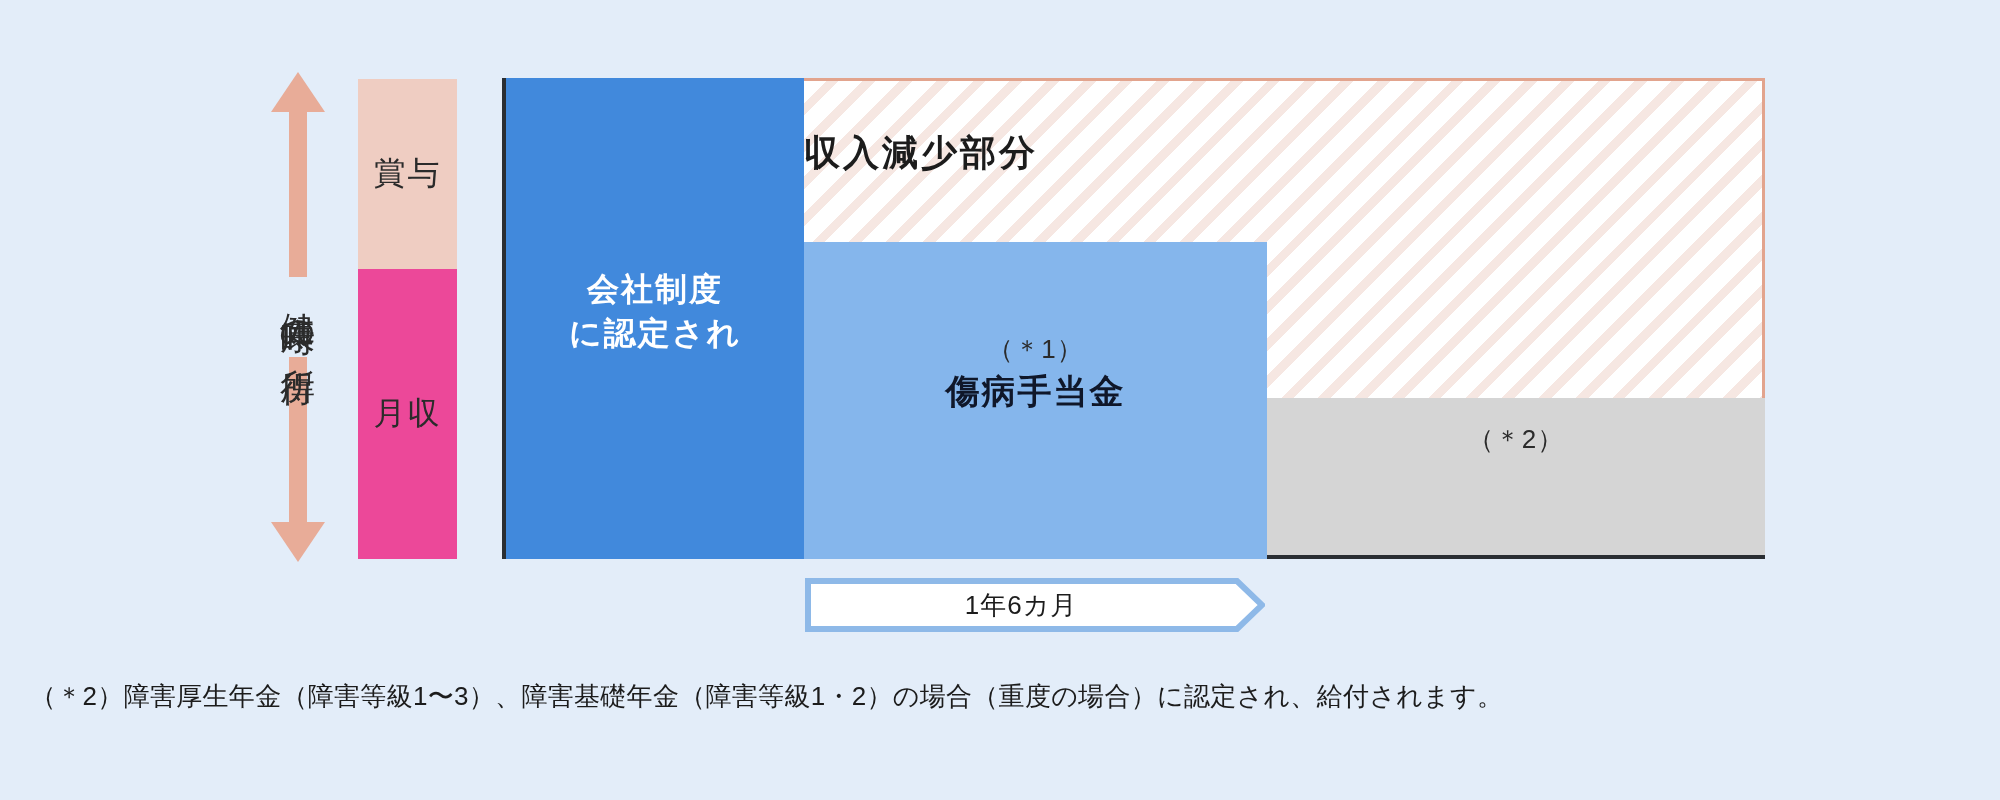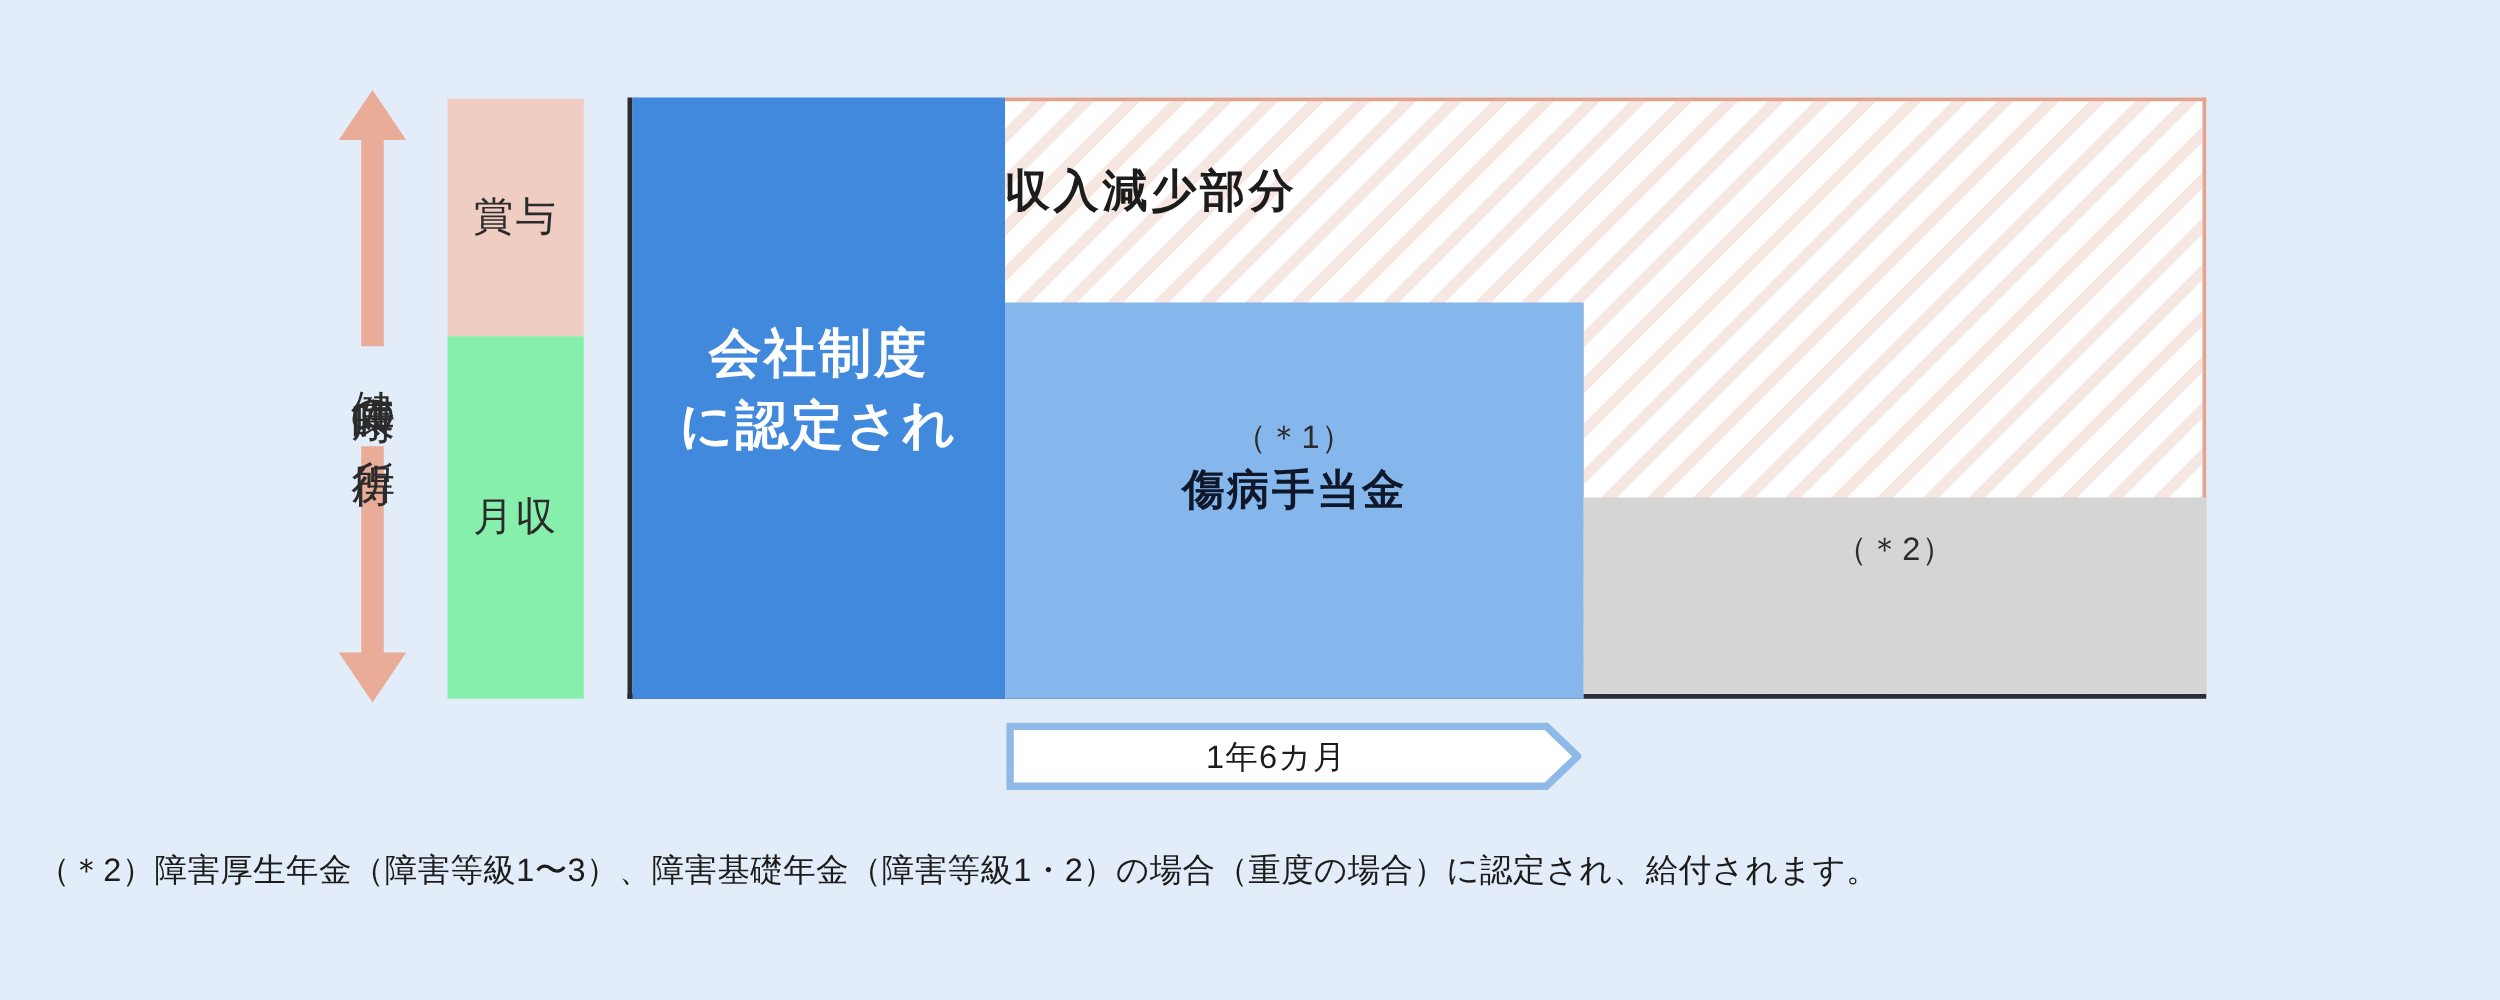"賞与" .income-bar { width: 109px -> 99px }
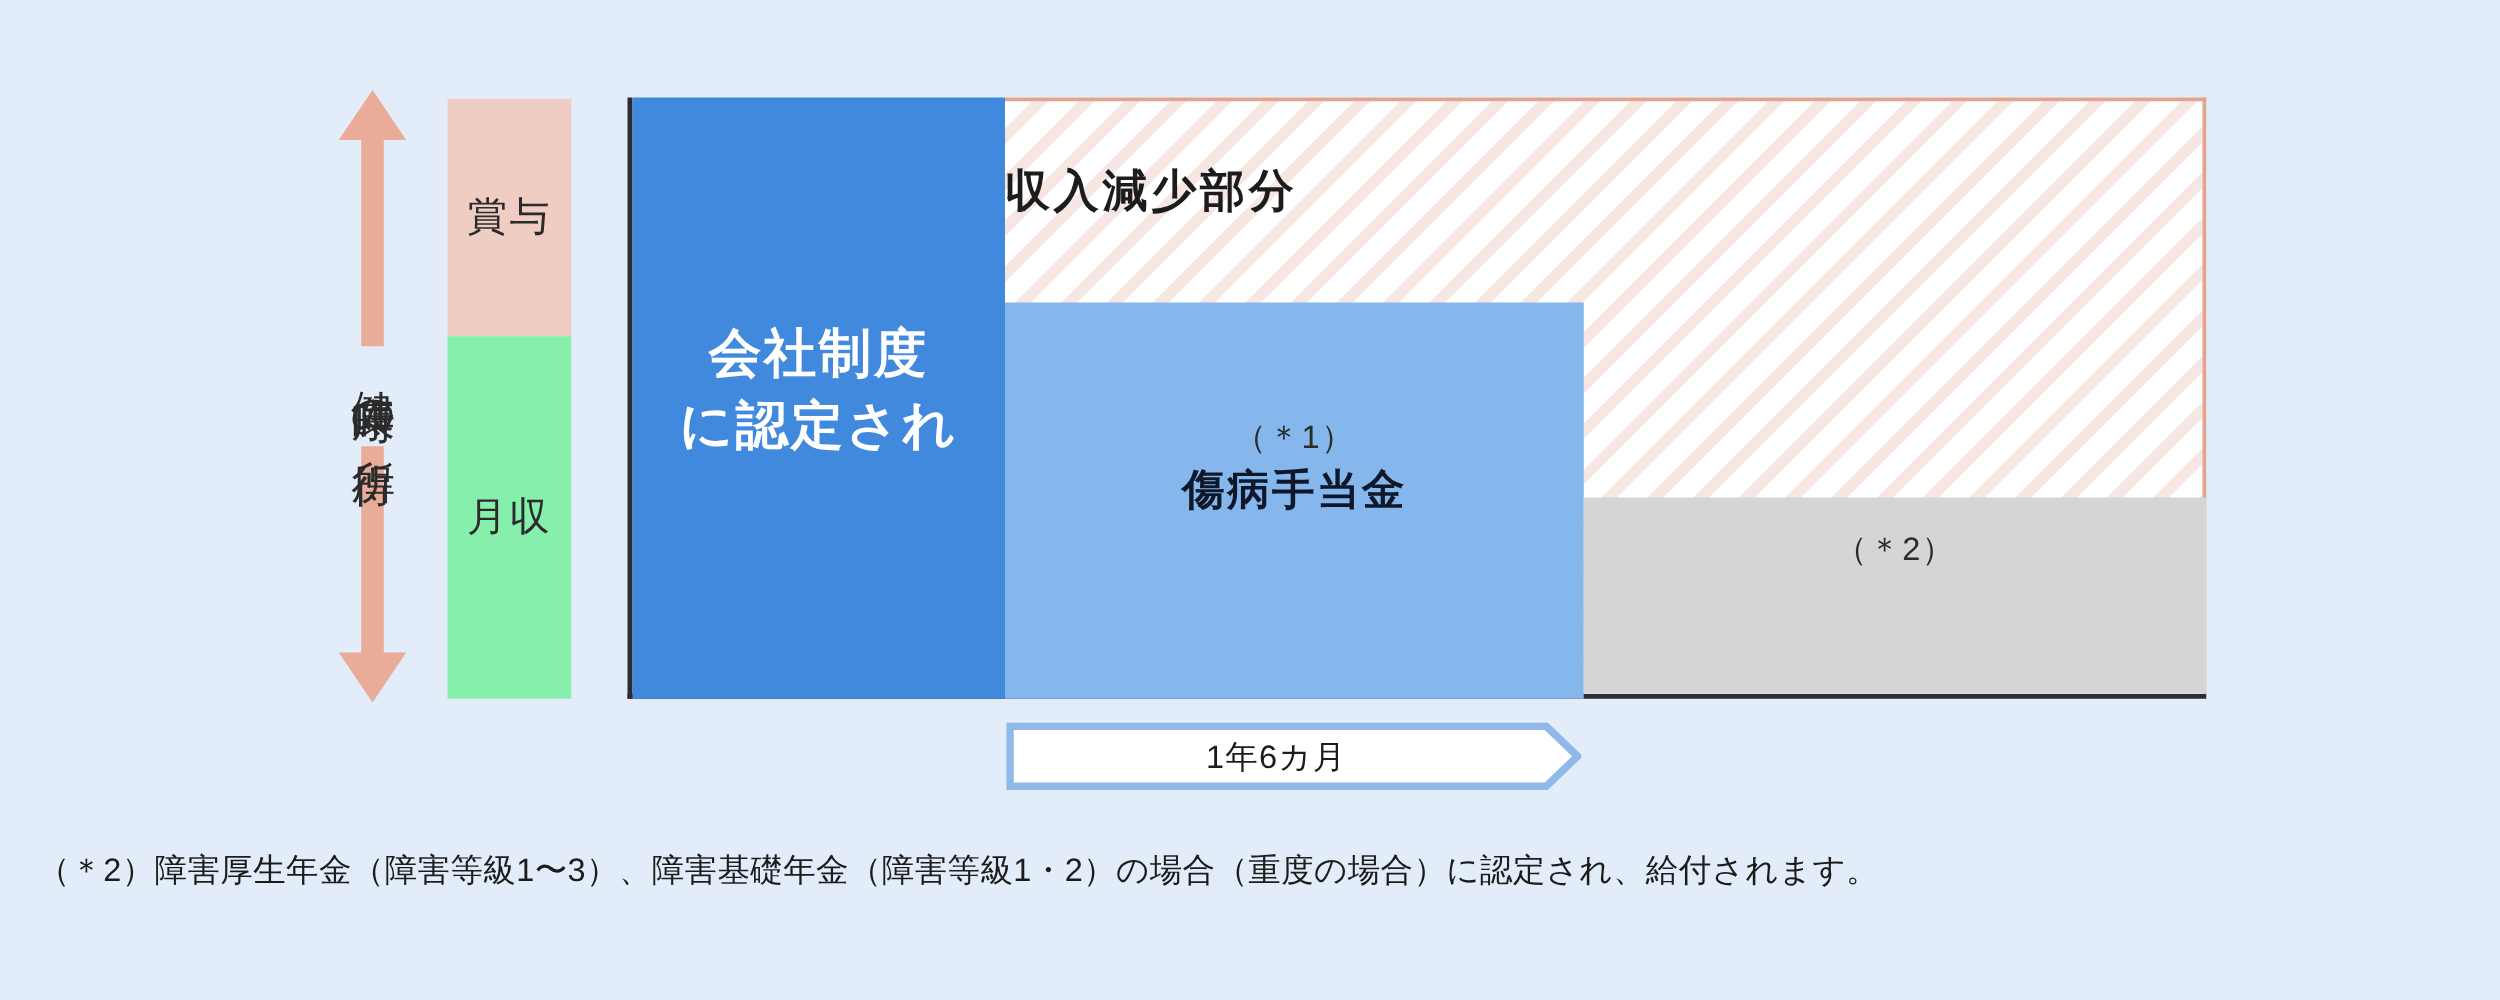"会社制度" .block-company .lbl { font-size: 42px -> 32px }
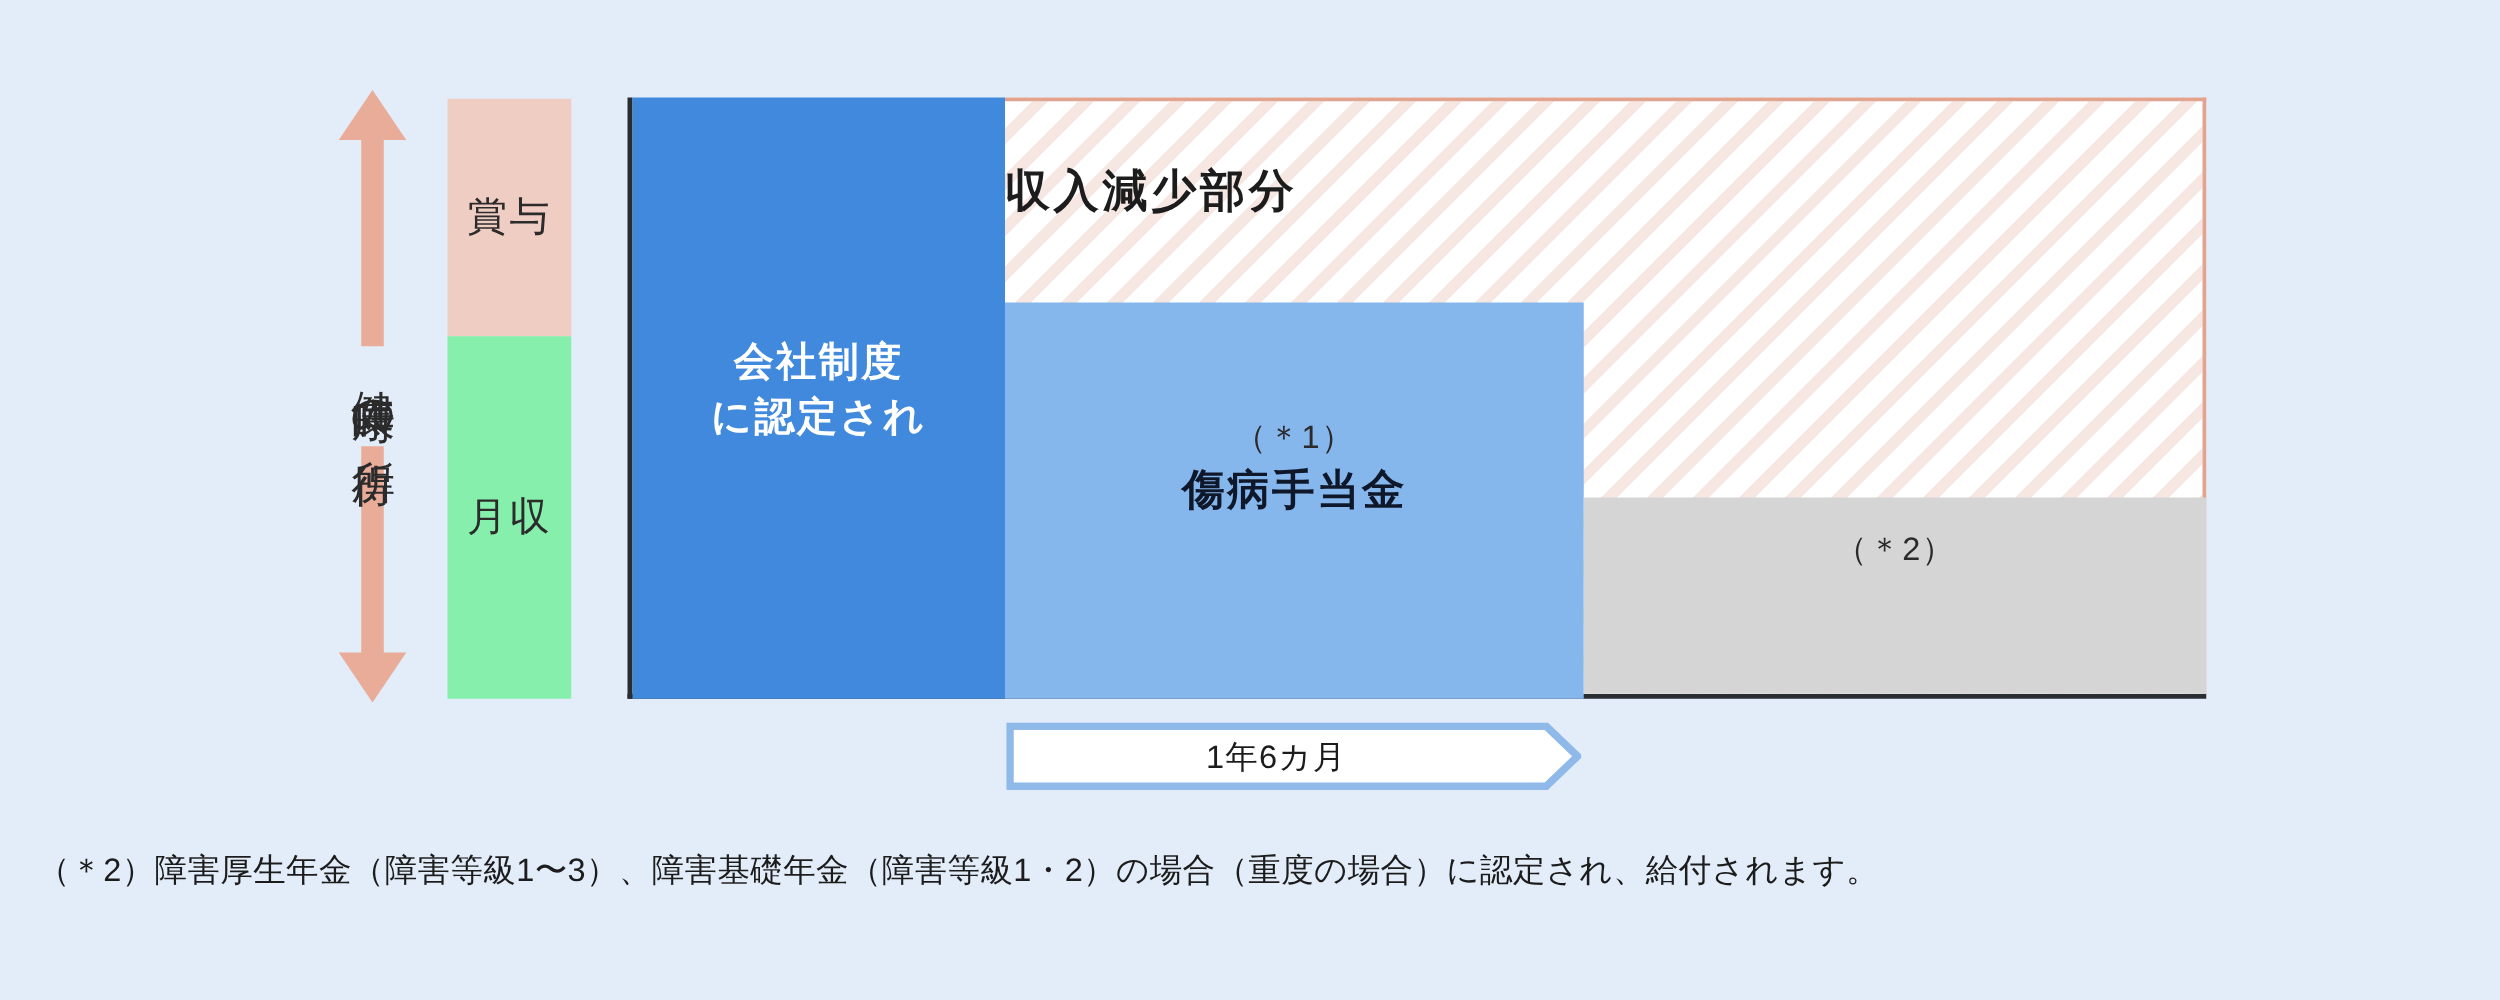"月収" .income-monthly { background: #86efac -> #ec4899 }
